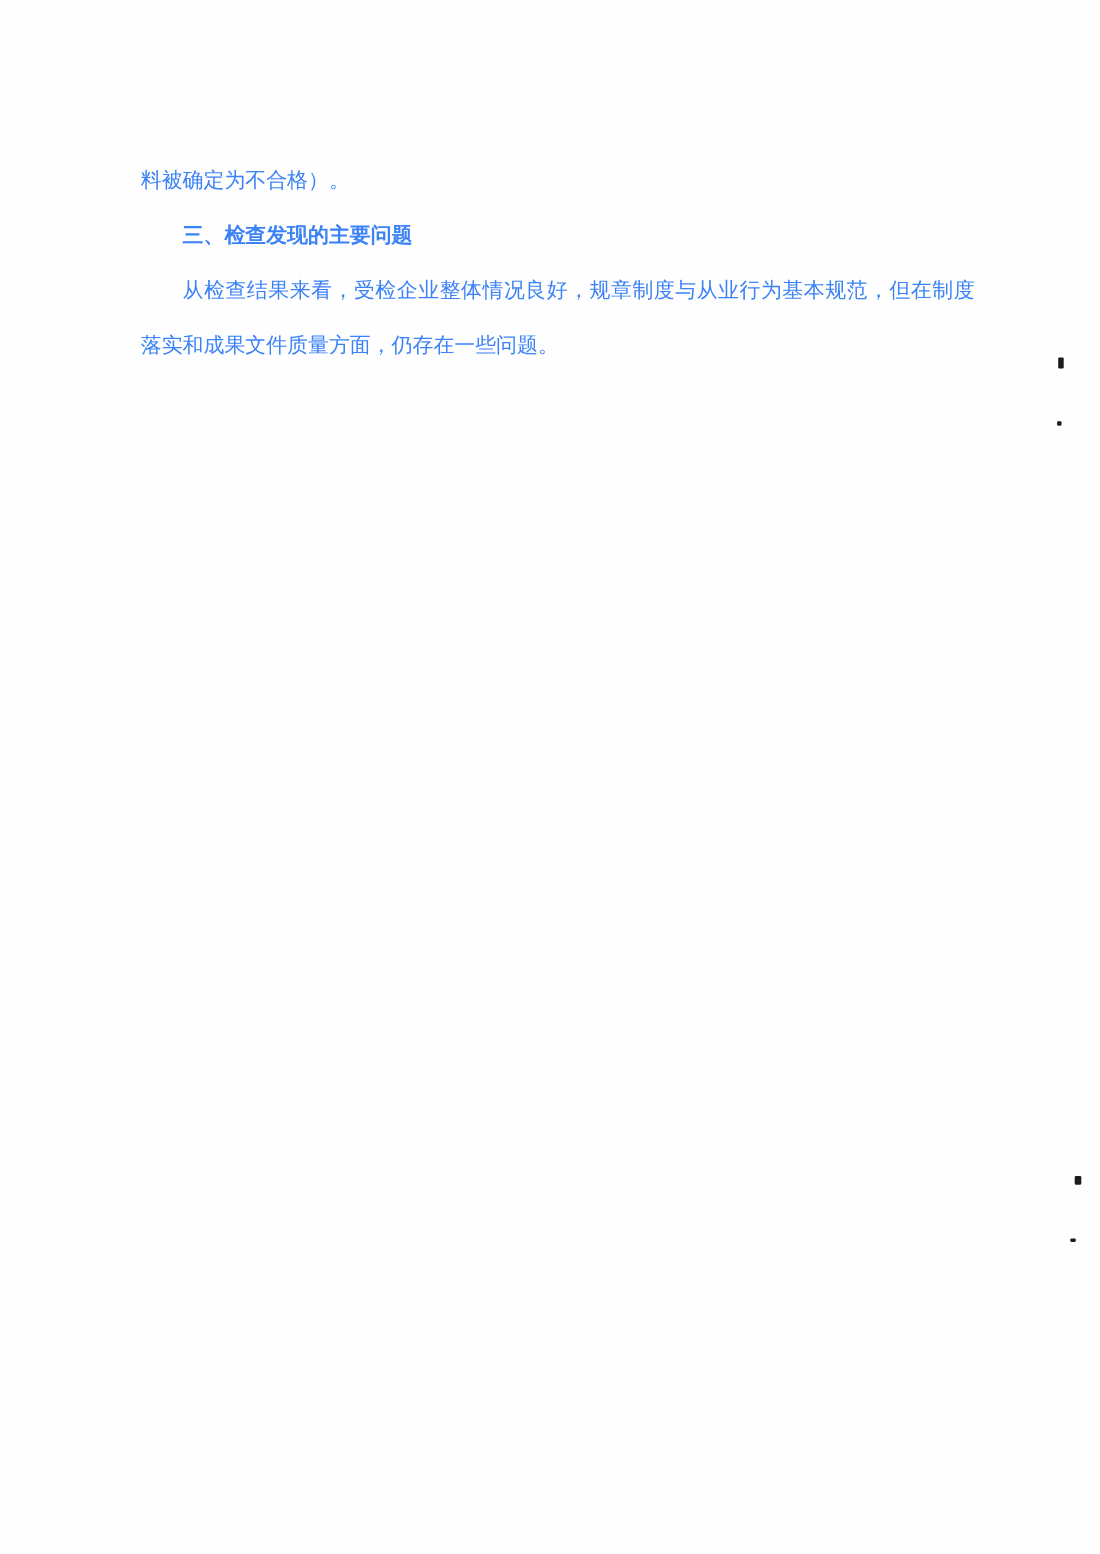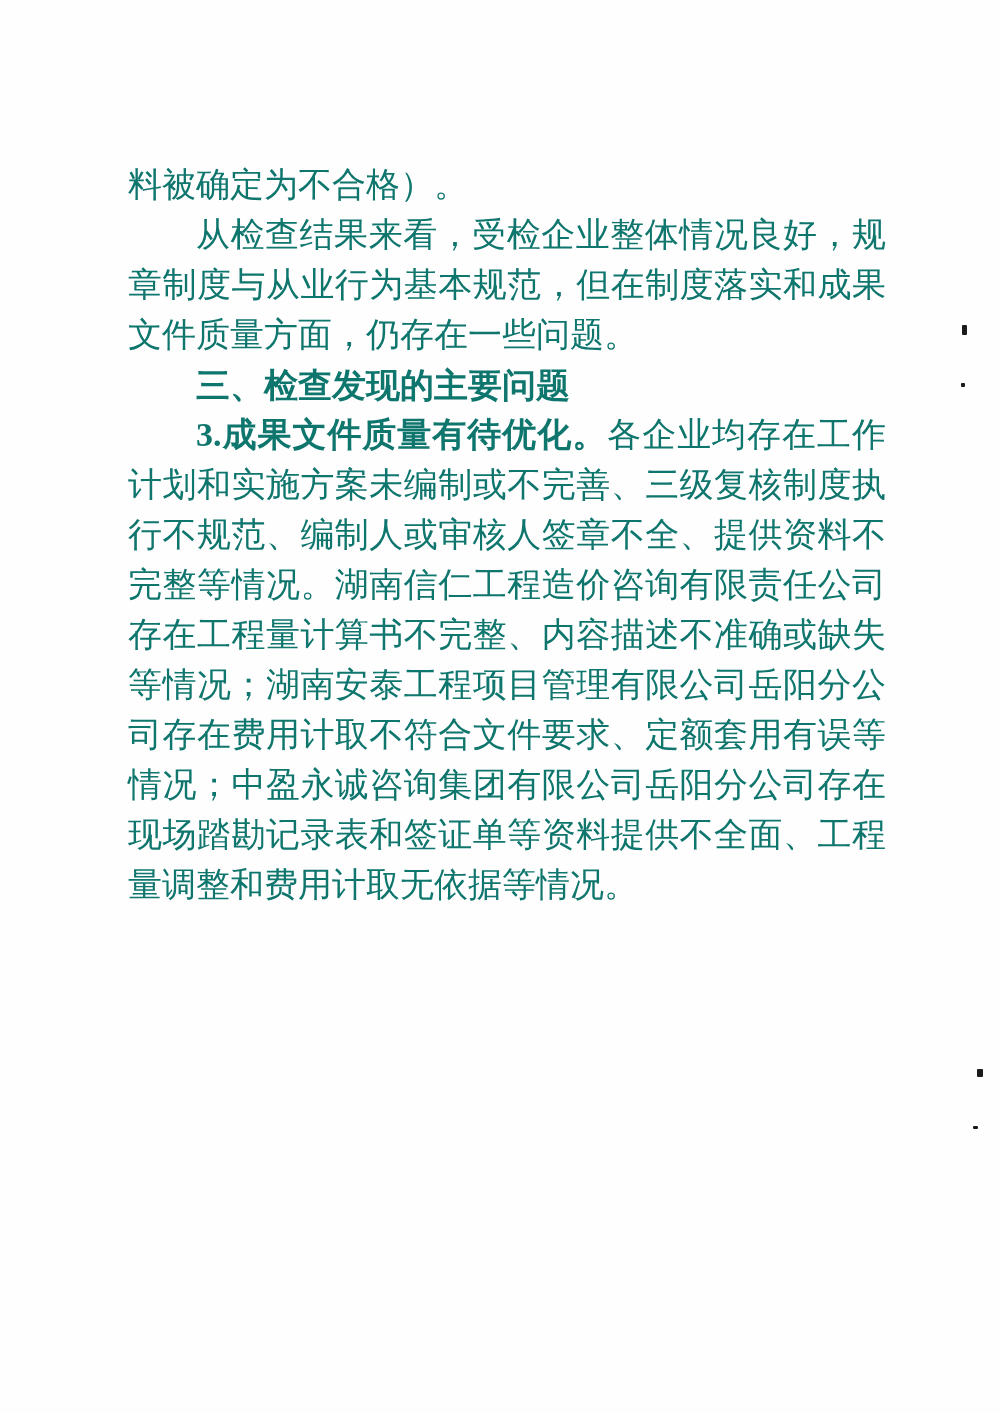"料被确定为不合格）。" .content { color: #0f766e -> #3b82f6; font-size: 34px -> 19px; top: 160px -> 140px }
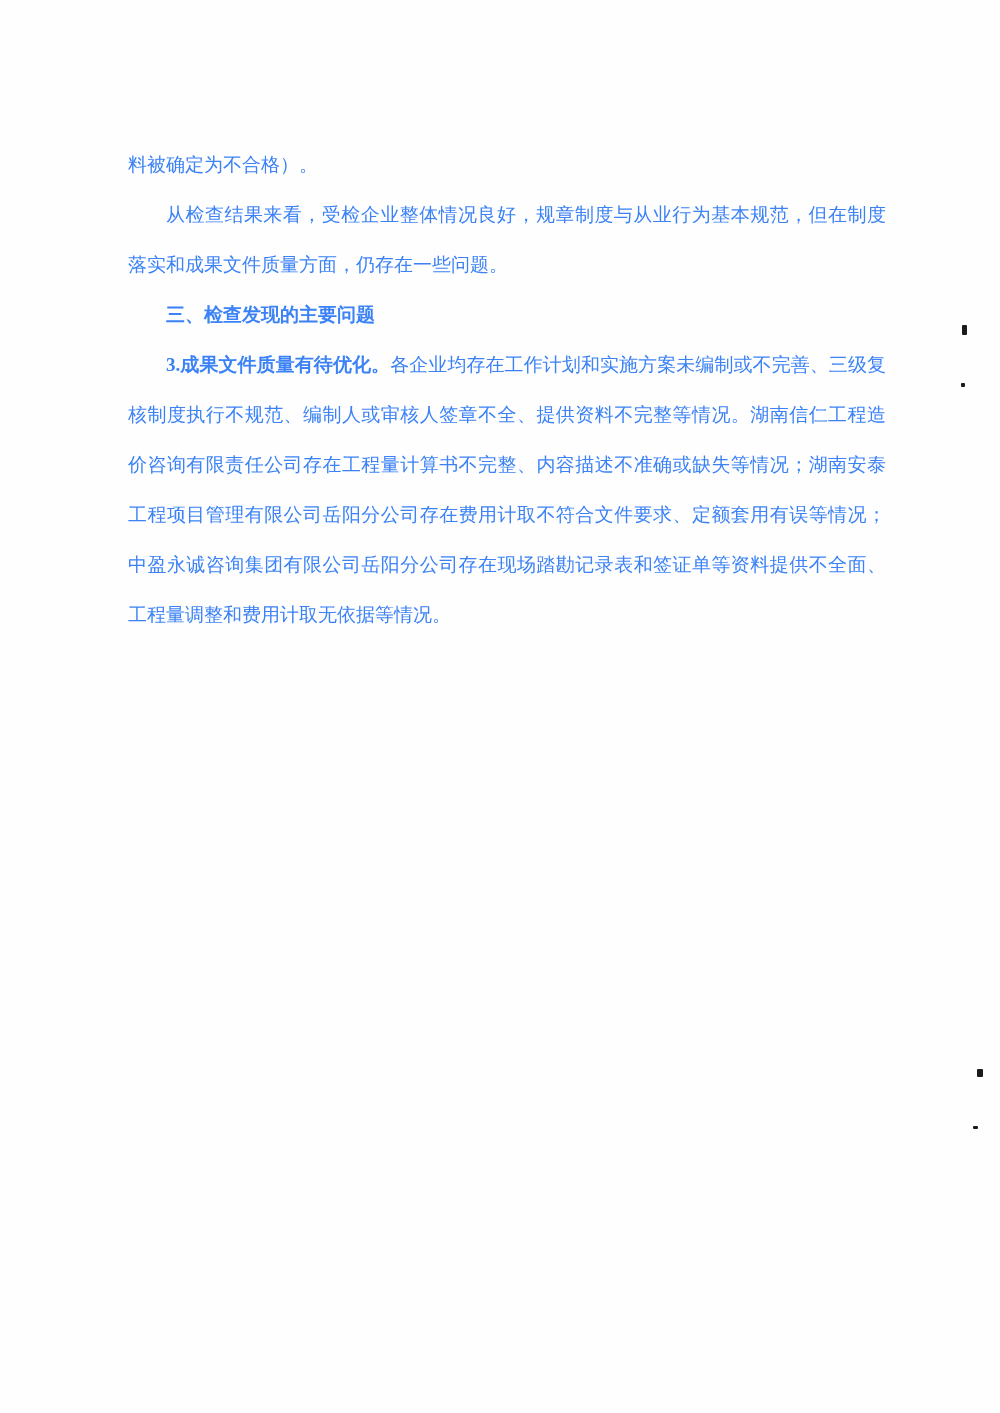"从检查结果来看，受检企业整体情况良好，规章制度与从业行为基本规范，但在制度落实和" p.para { order: before "三、检查发现的主要问题" -> after "三、检查发现的主要问题" }
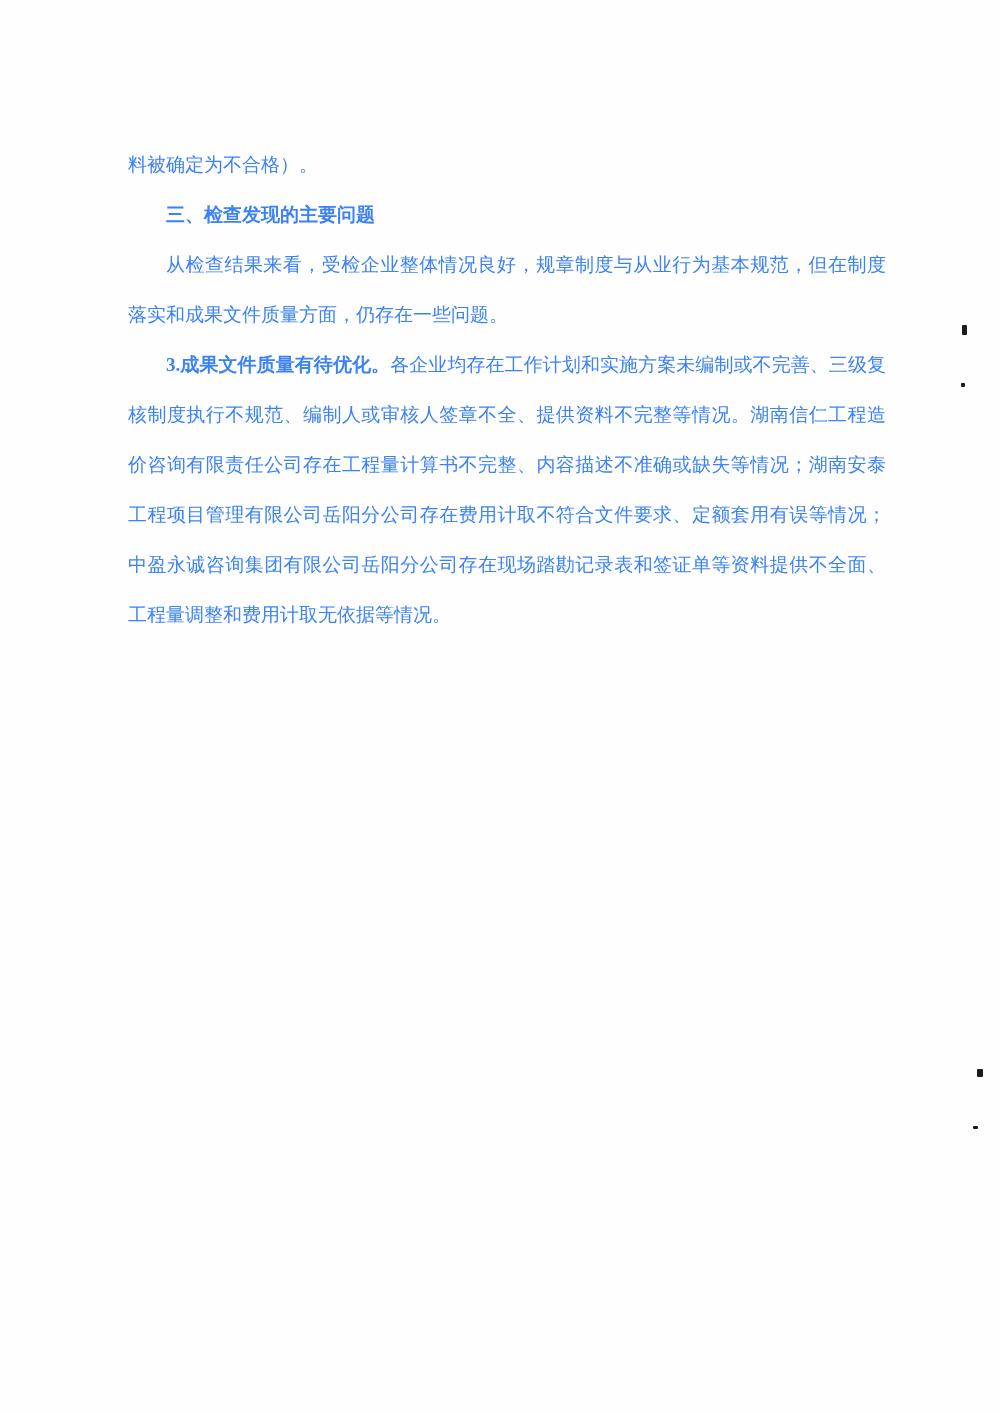"3.成果文件质量有待优化。各企业均存在工作计划和实施方案未编制或不完善、三级复核" p.para { html: <p><strong>3.成果文件质量有待优化。</strong><span>各企业均存在工作计划和实施方案未编制或不完善、三级复核制度执行不规范、编制人或审核人签章不全、提供资料不完整等情况。湖南信仁工程造价咨询有限责任公司存在工程量计算书不完整、内容描述不准确或缺失等情况；湖南安泰工程项目管理有限公司岳阳分公司存在费用计取不符合文件要求、定额套用有误等情况；中盈永诚咨询集团有限公司岳阳分公司存在现场踏勘记录表和签证单等资料提供不全面、工程量调整和费用计取无依据等情况。</span></p> -> none }
